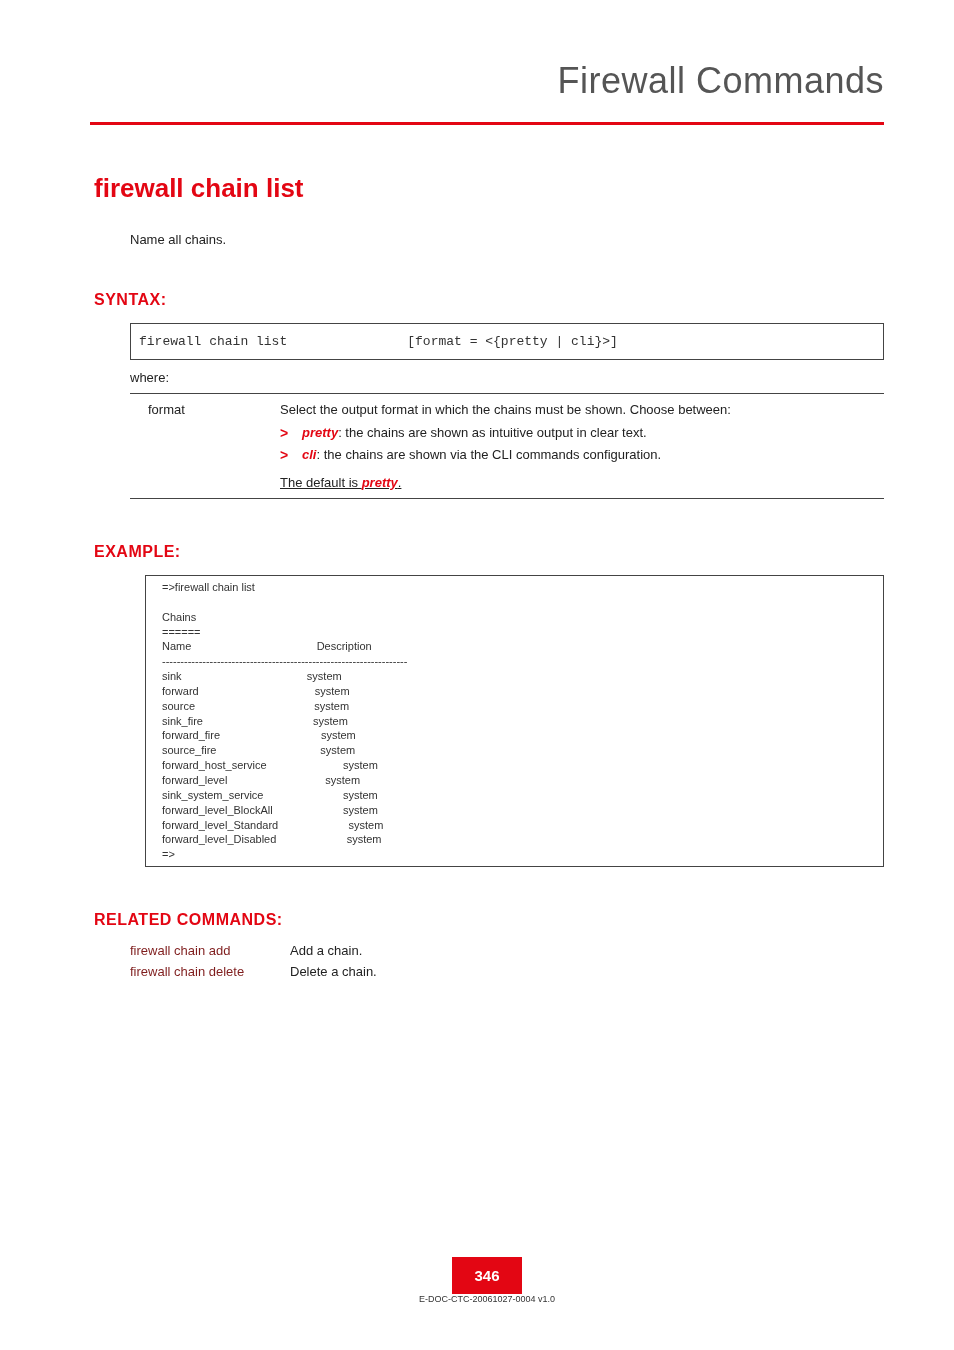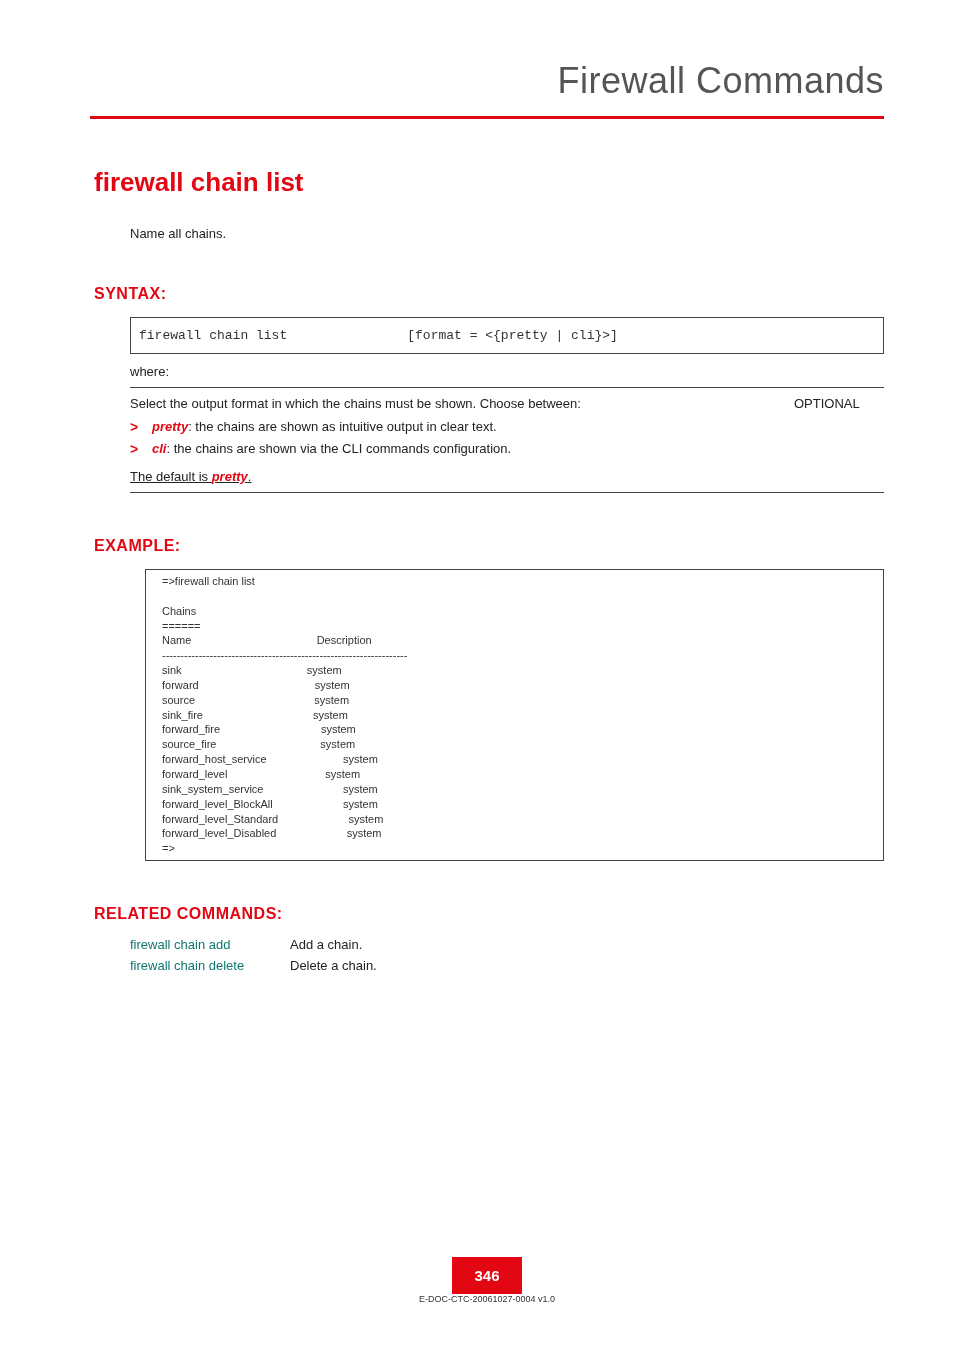"Firewall Commands" .hdr { padding-bottom: 14px -> 20px }
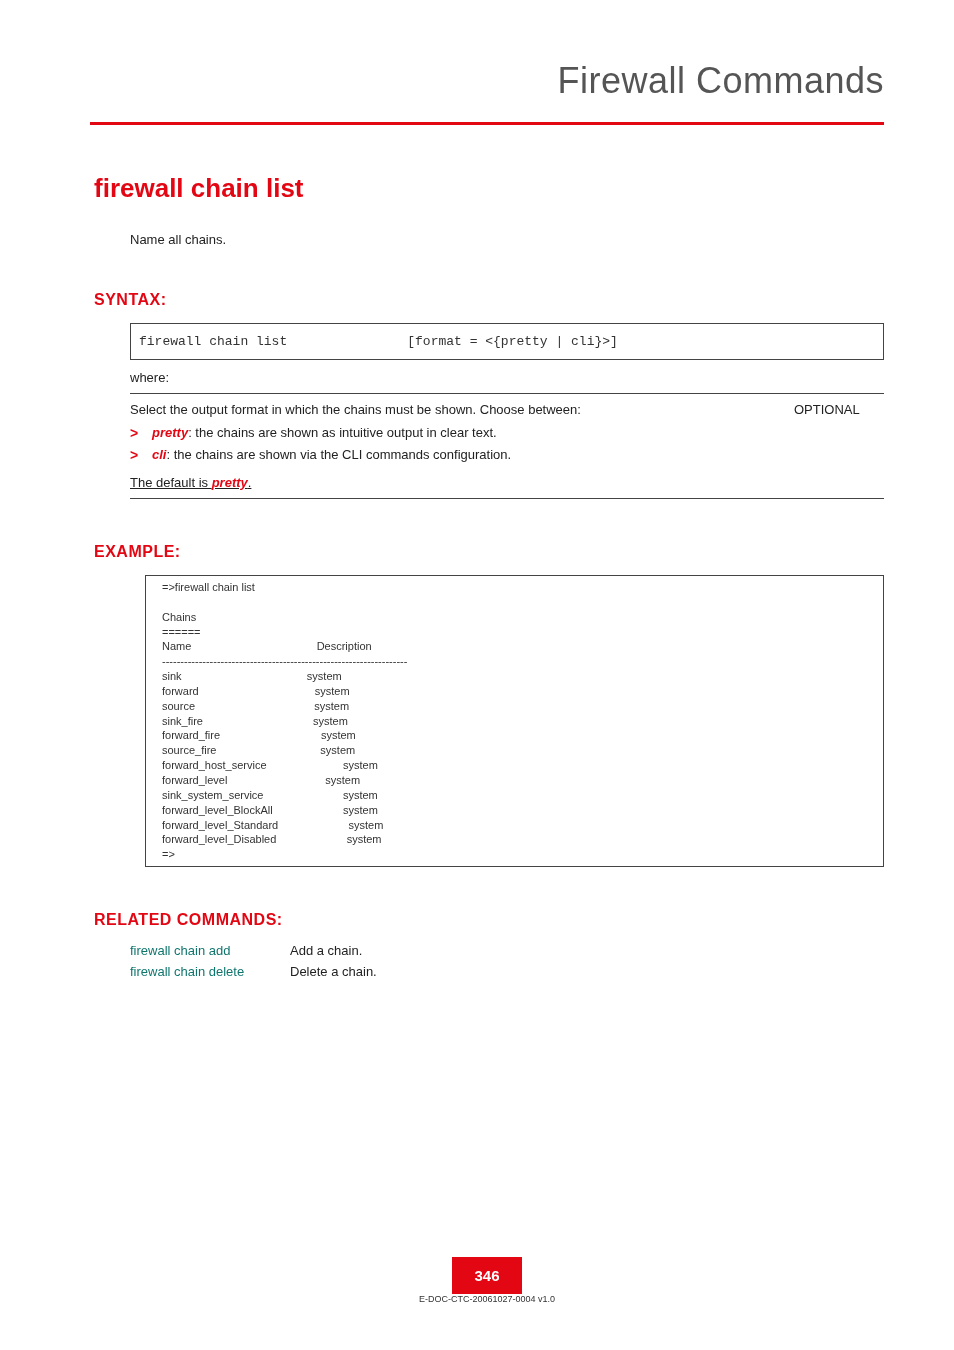"format" div.param-name { html: none -> <div>format</div> }
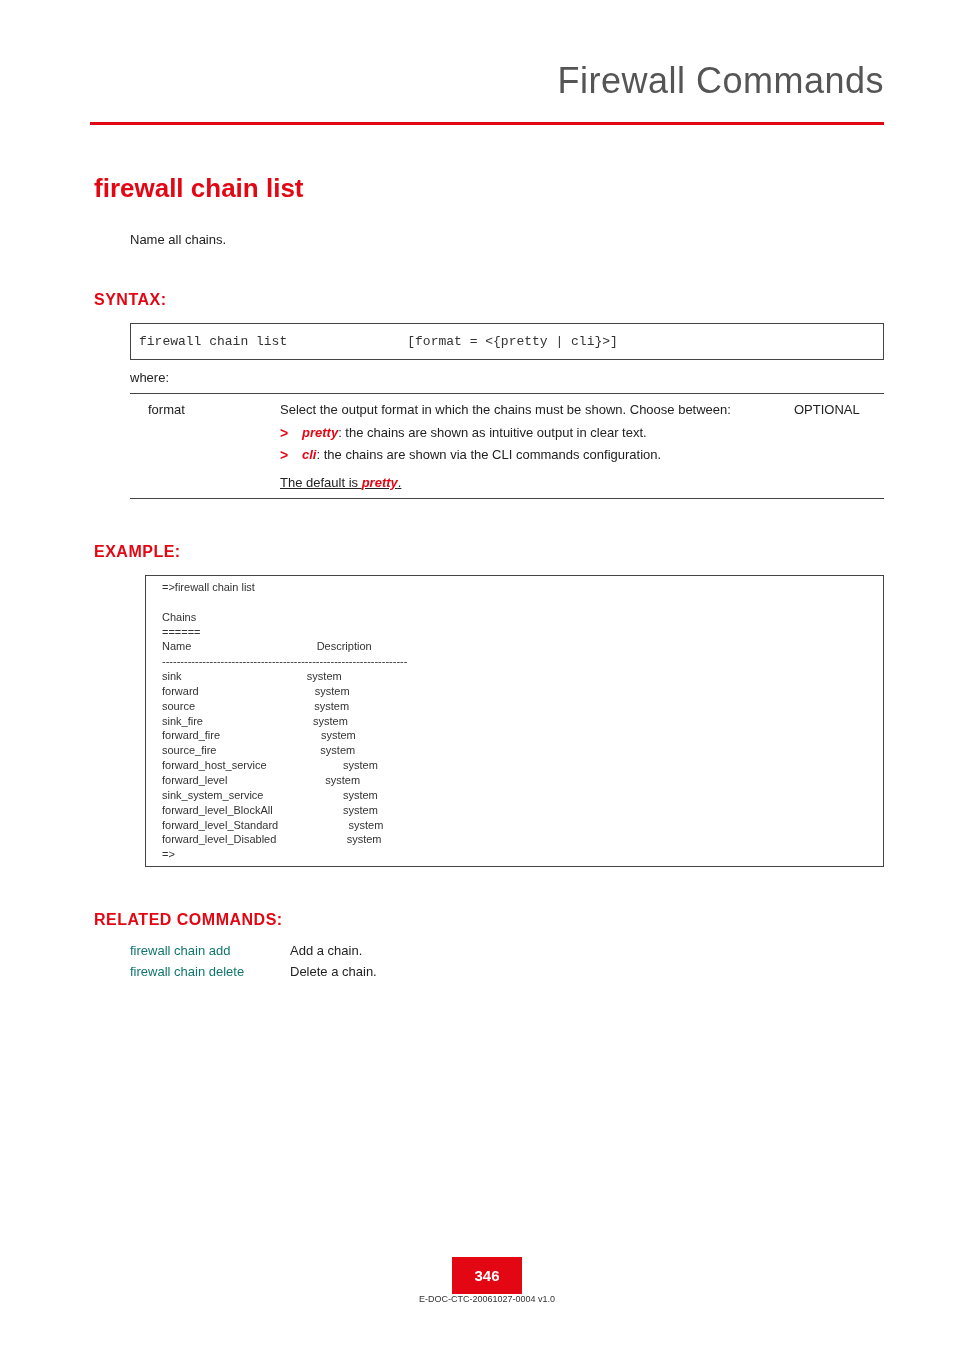"OPTIONAL" div.param-opt { html: <div>OPTIONAL</div> -> none }
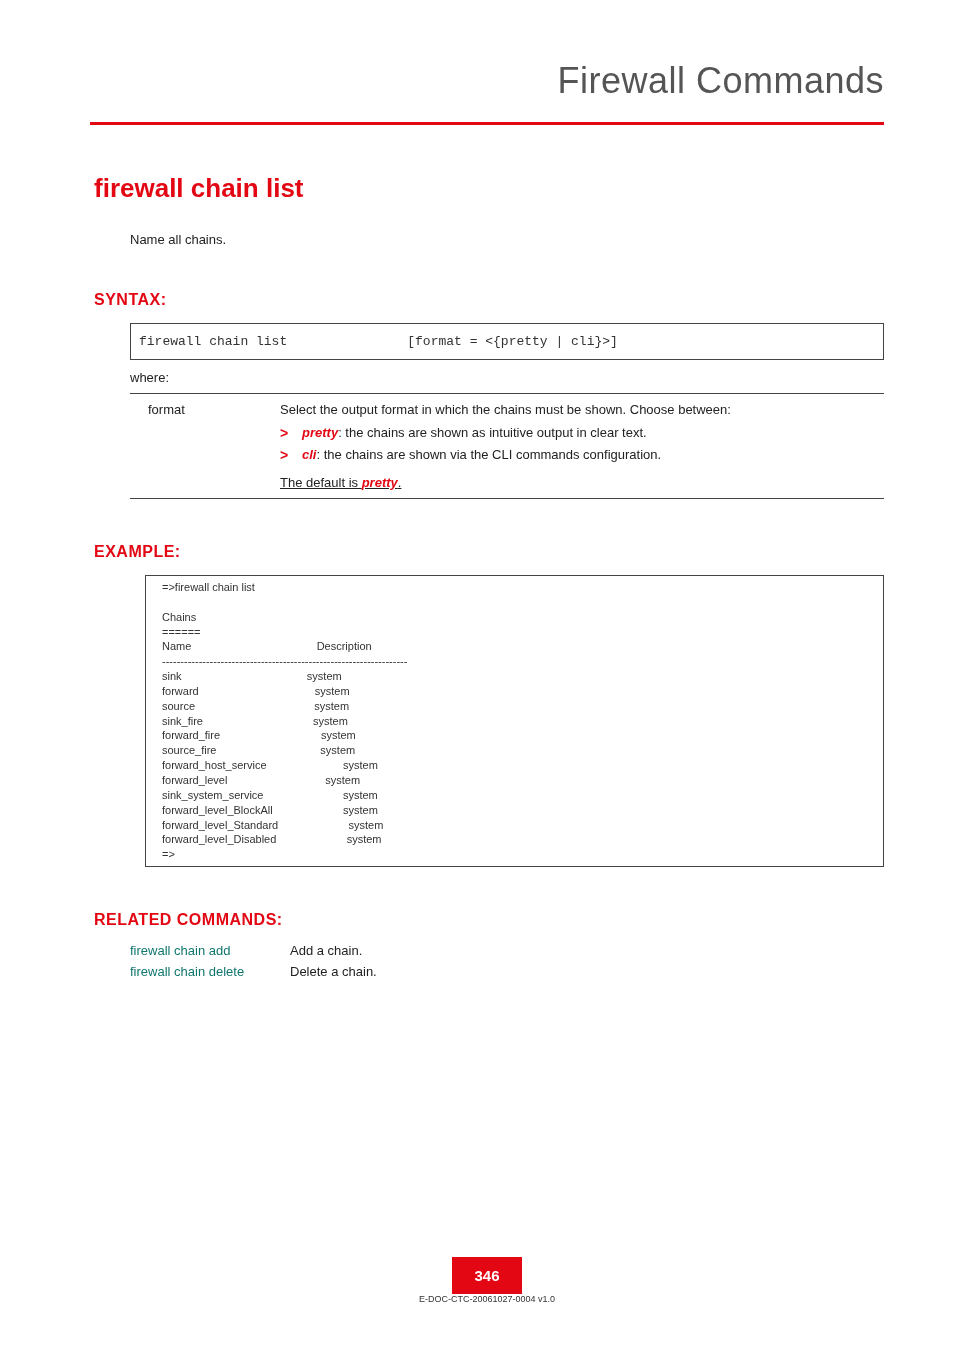"firewall chain add" .rel-cmd { color: #0f766e -> #7f1d1d }
